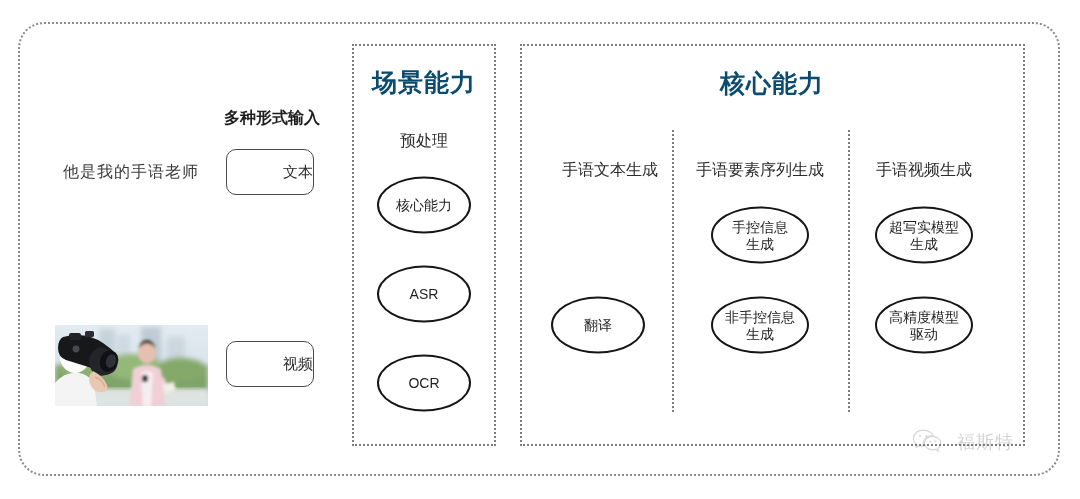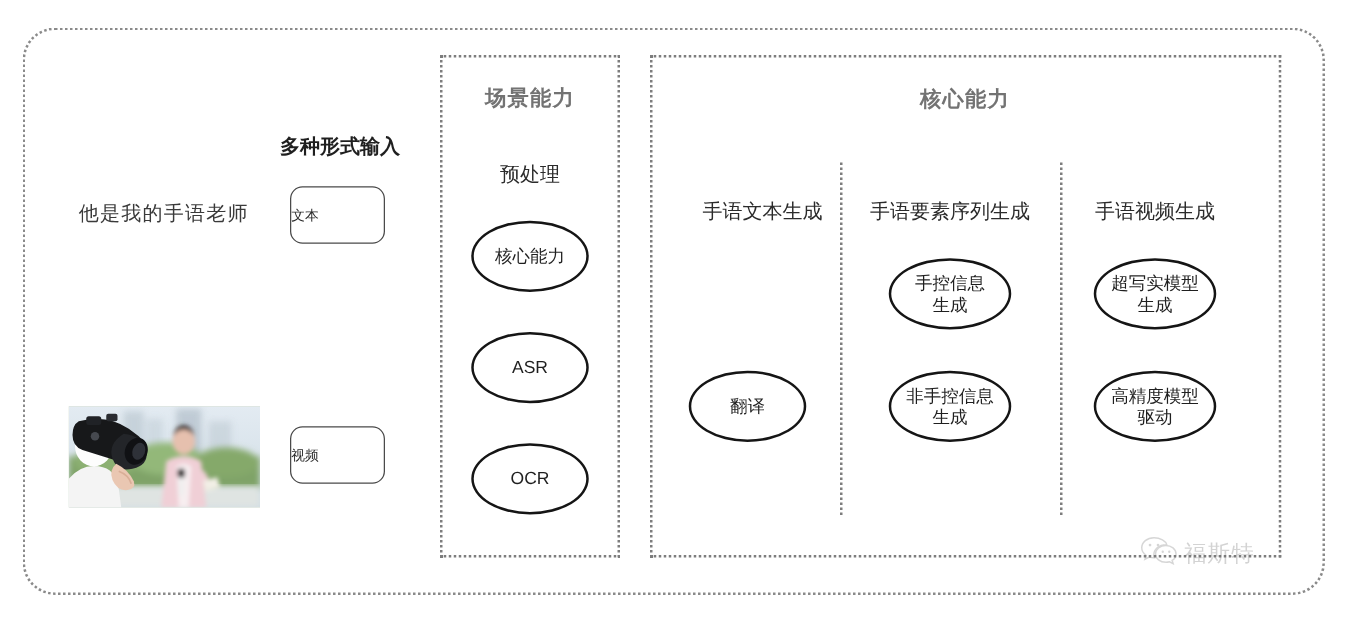"场景能力" .panel-title { color: #737373 -> #0c4a6e; font-size: 17px -> 25px }
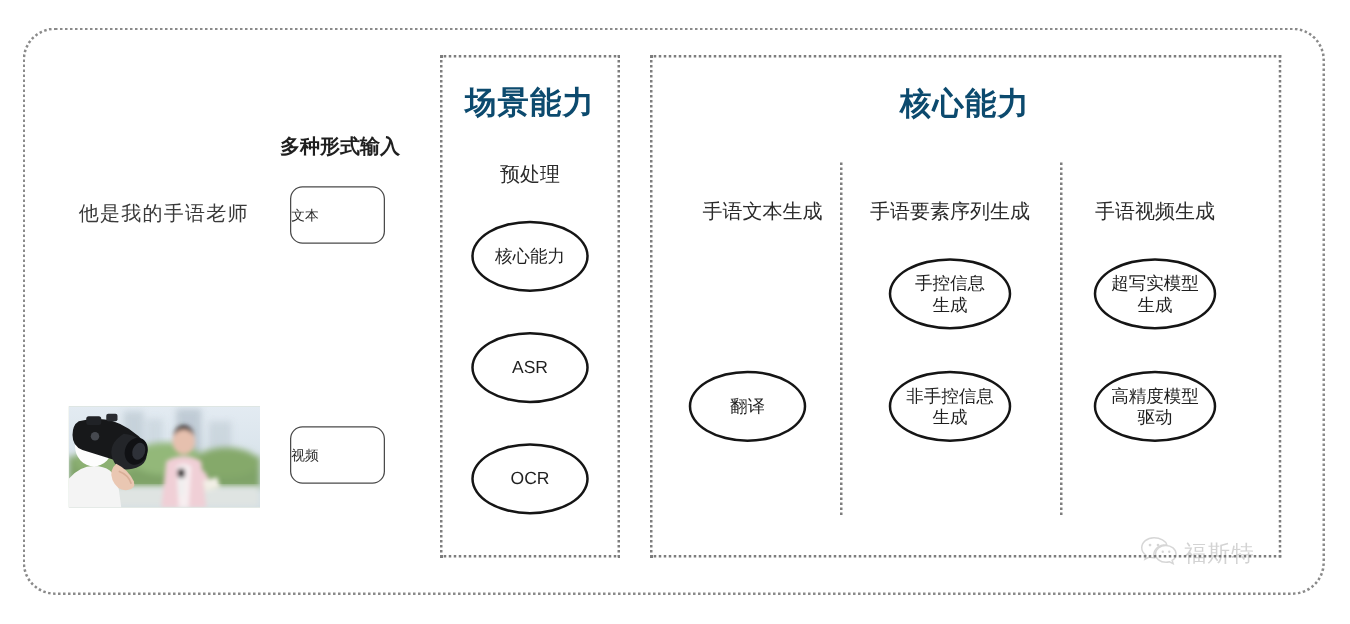"文本" .chip { font-size: 11px -> 15px; justify-content: flex-start -> flex-end; width: 76px -> 88px }
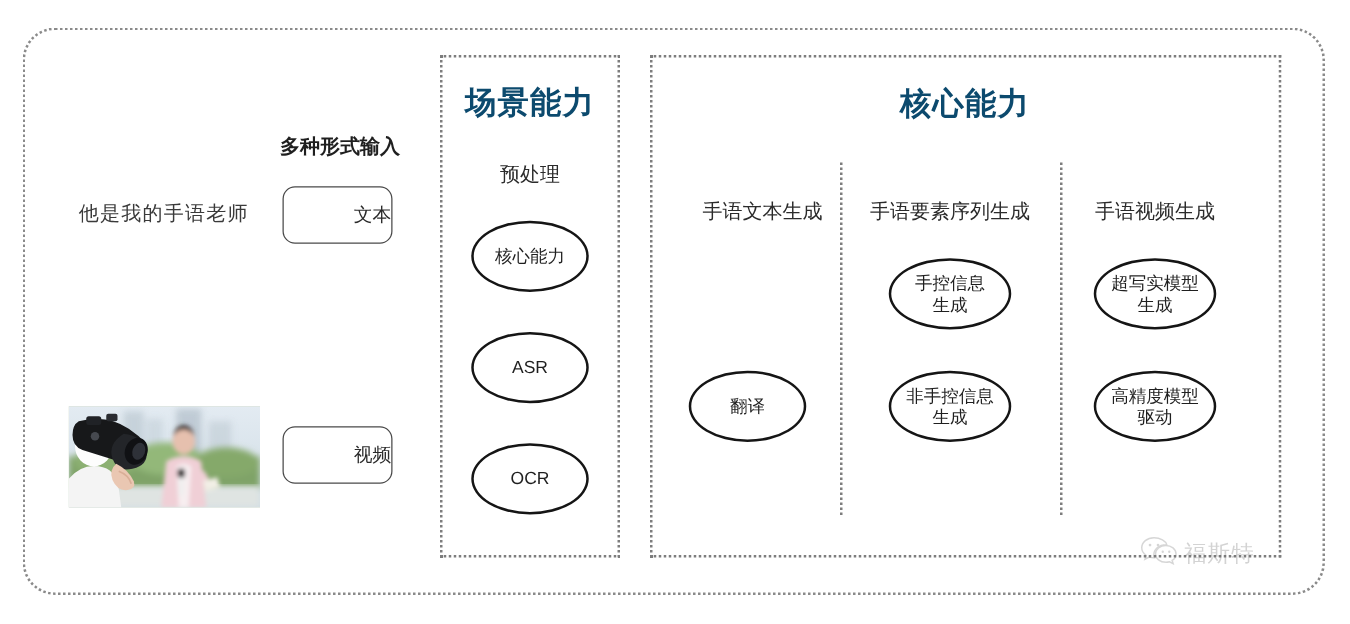"福斯特" .watermark { gap: 5px -> 15px }
